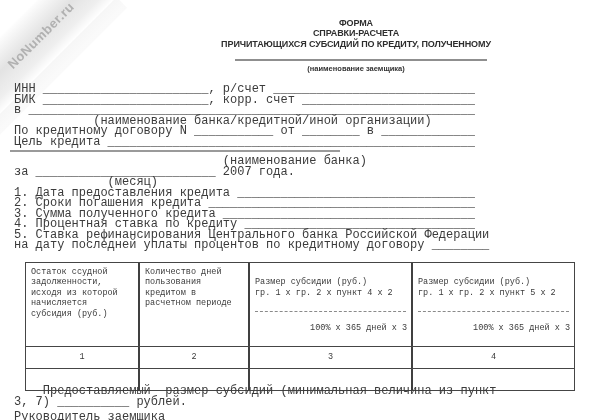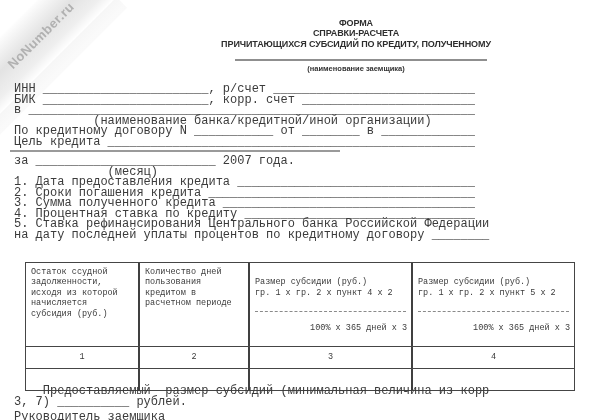"(наименование банка)" div.mono-line { html: none -> <div> (наименование банка)</div> }
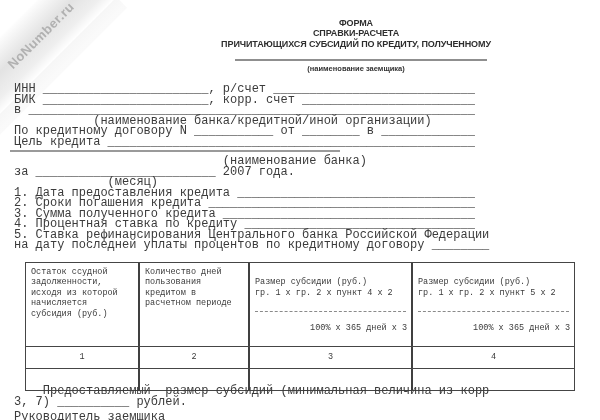"Предоставляемый размер субсидий" div.mono-line { text: корр -> пункт }
